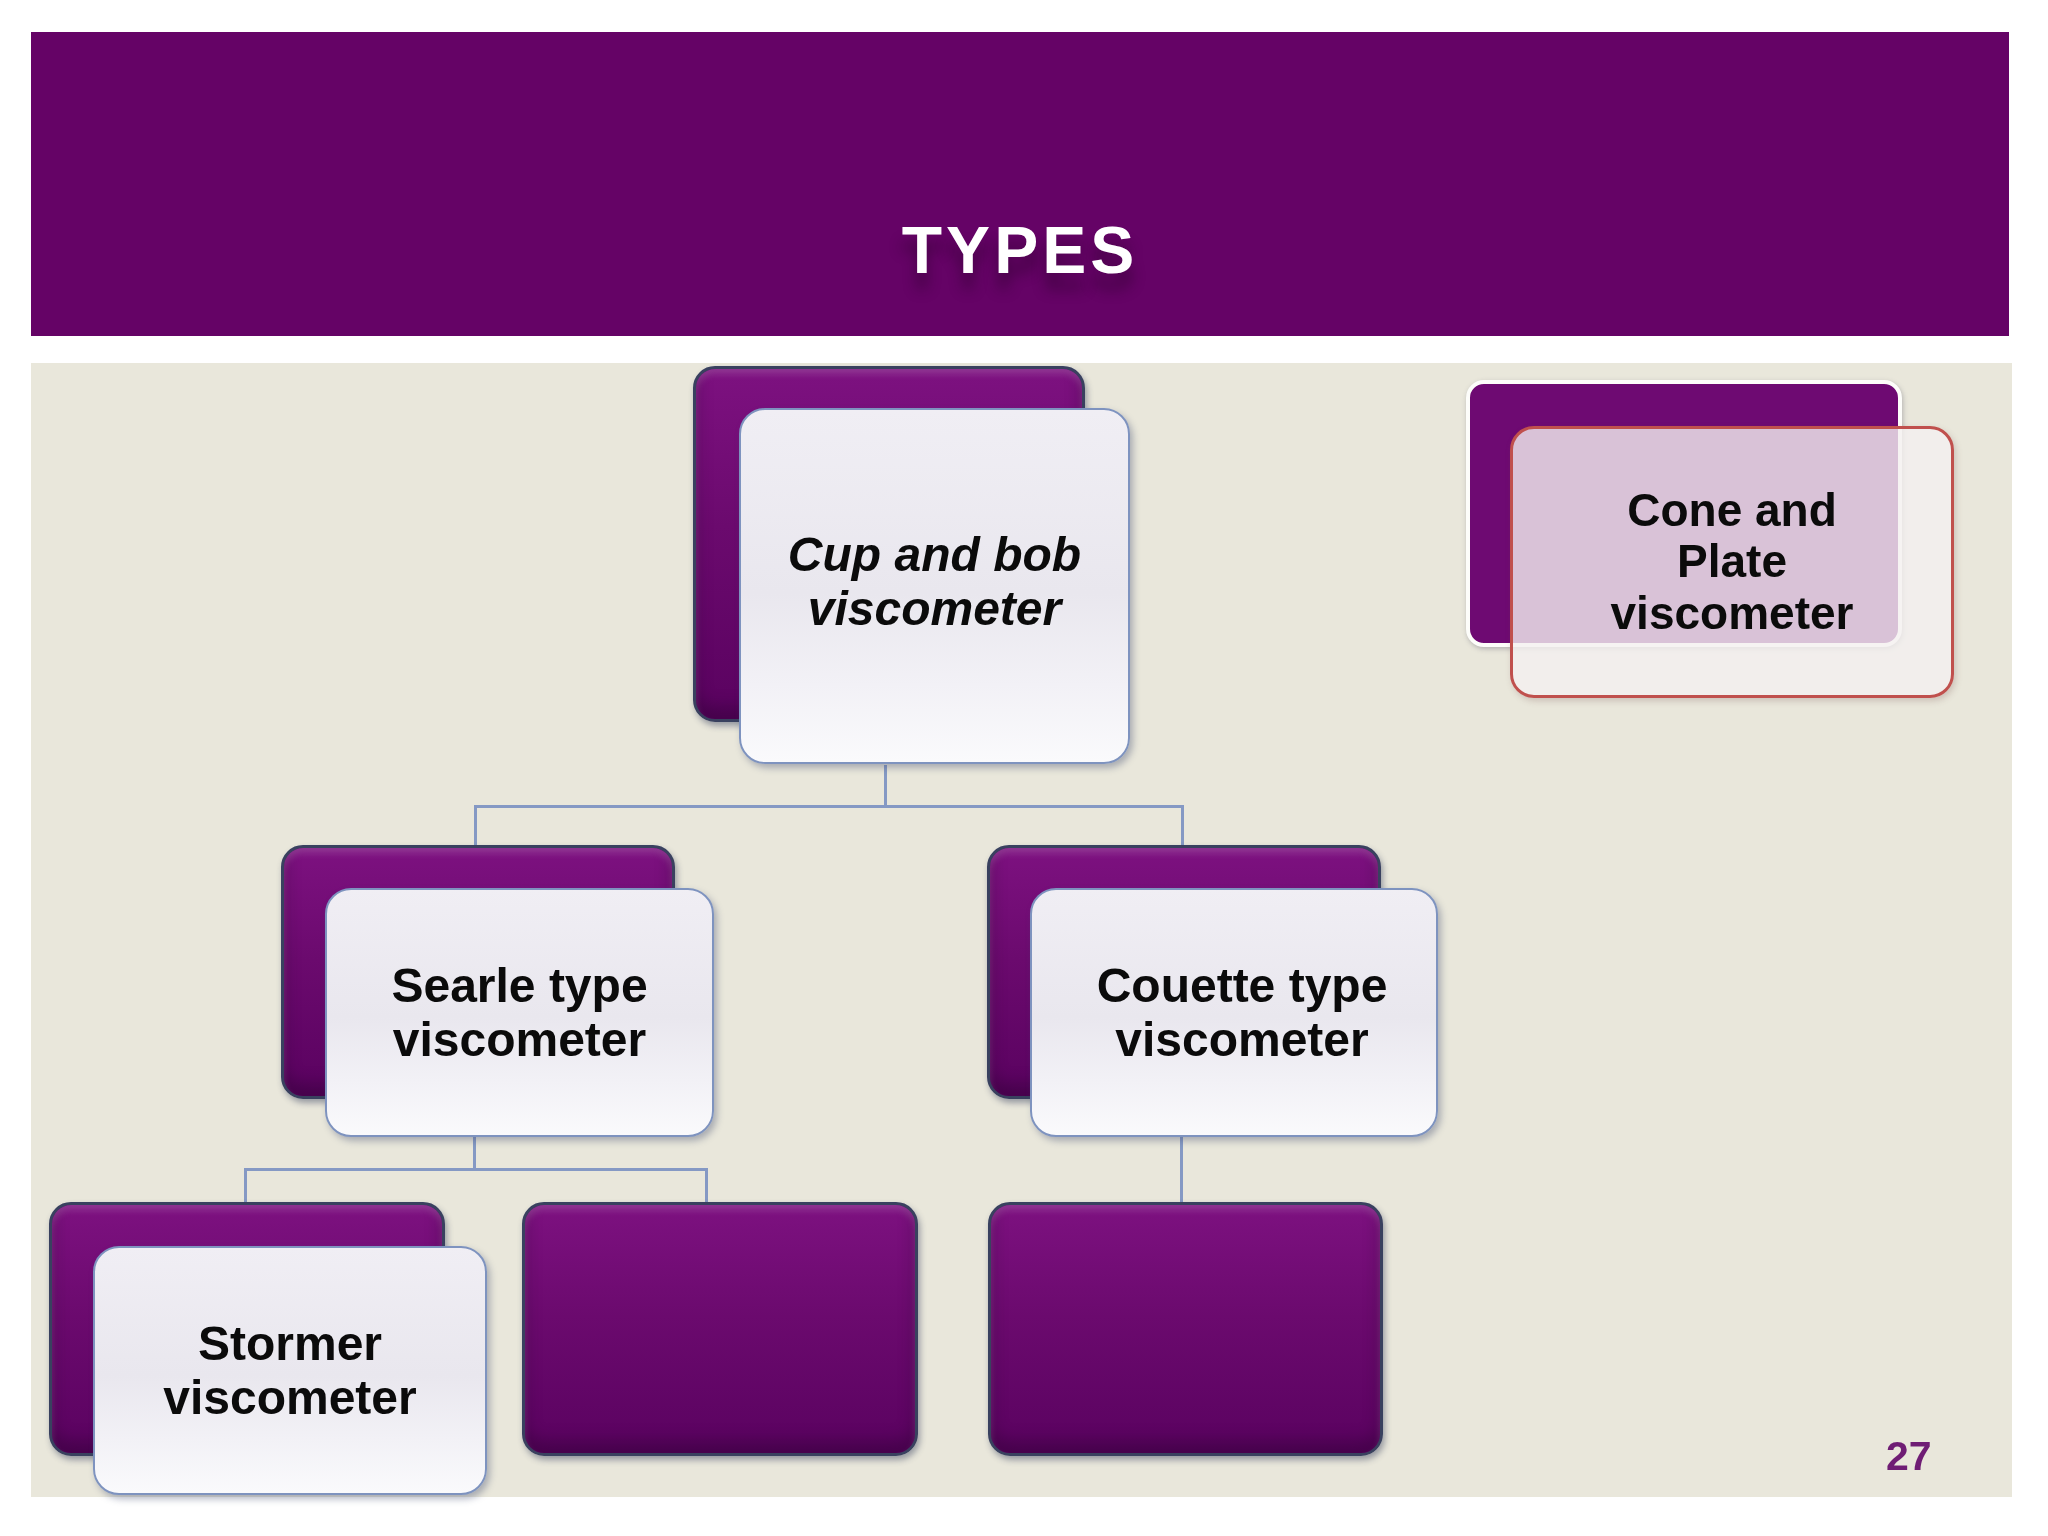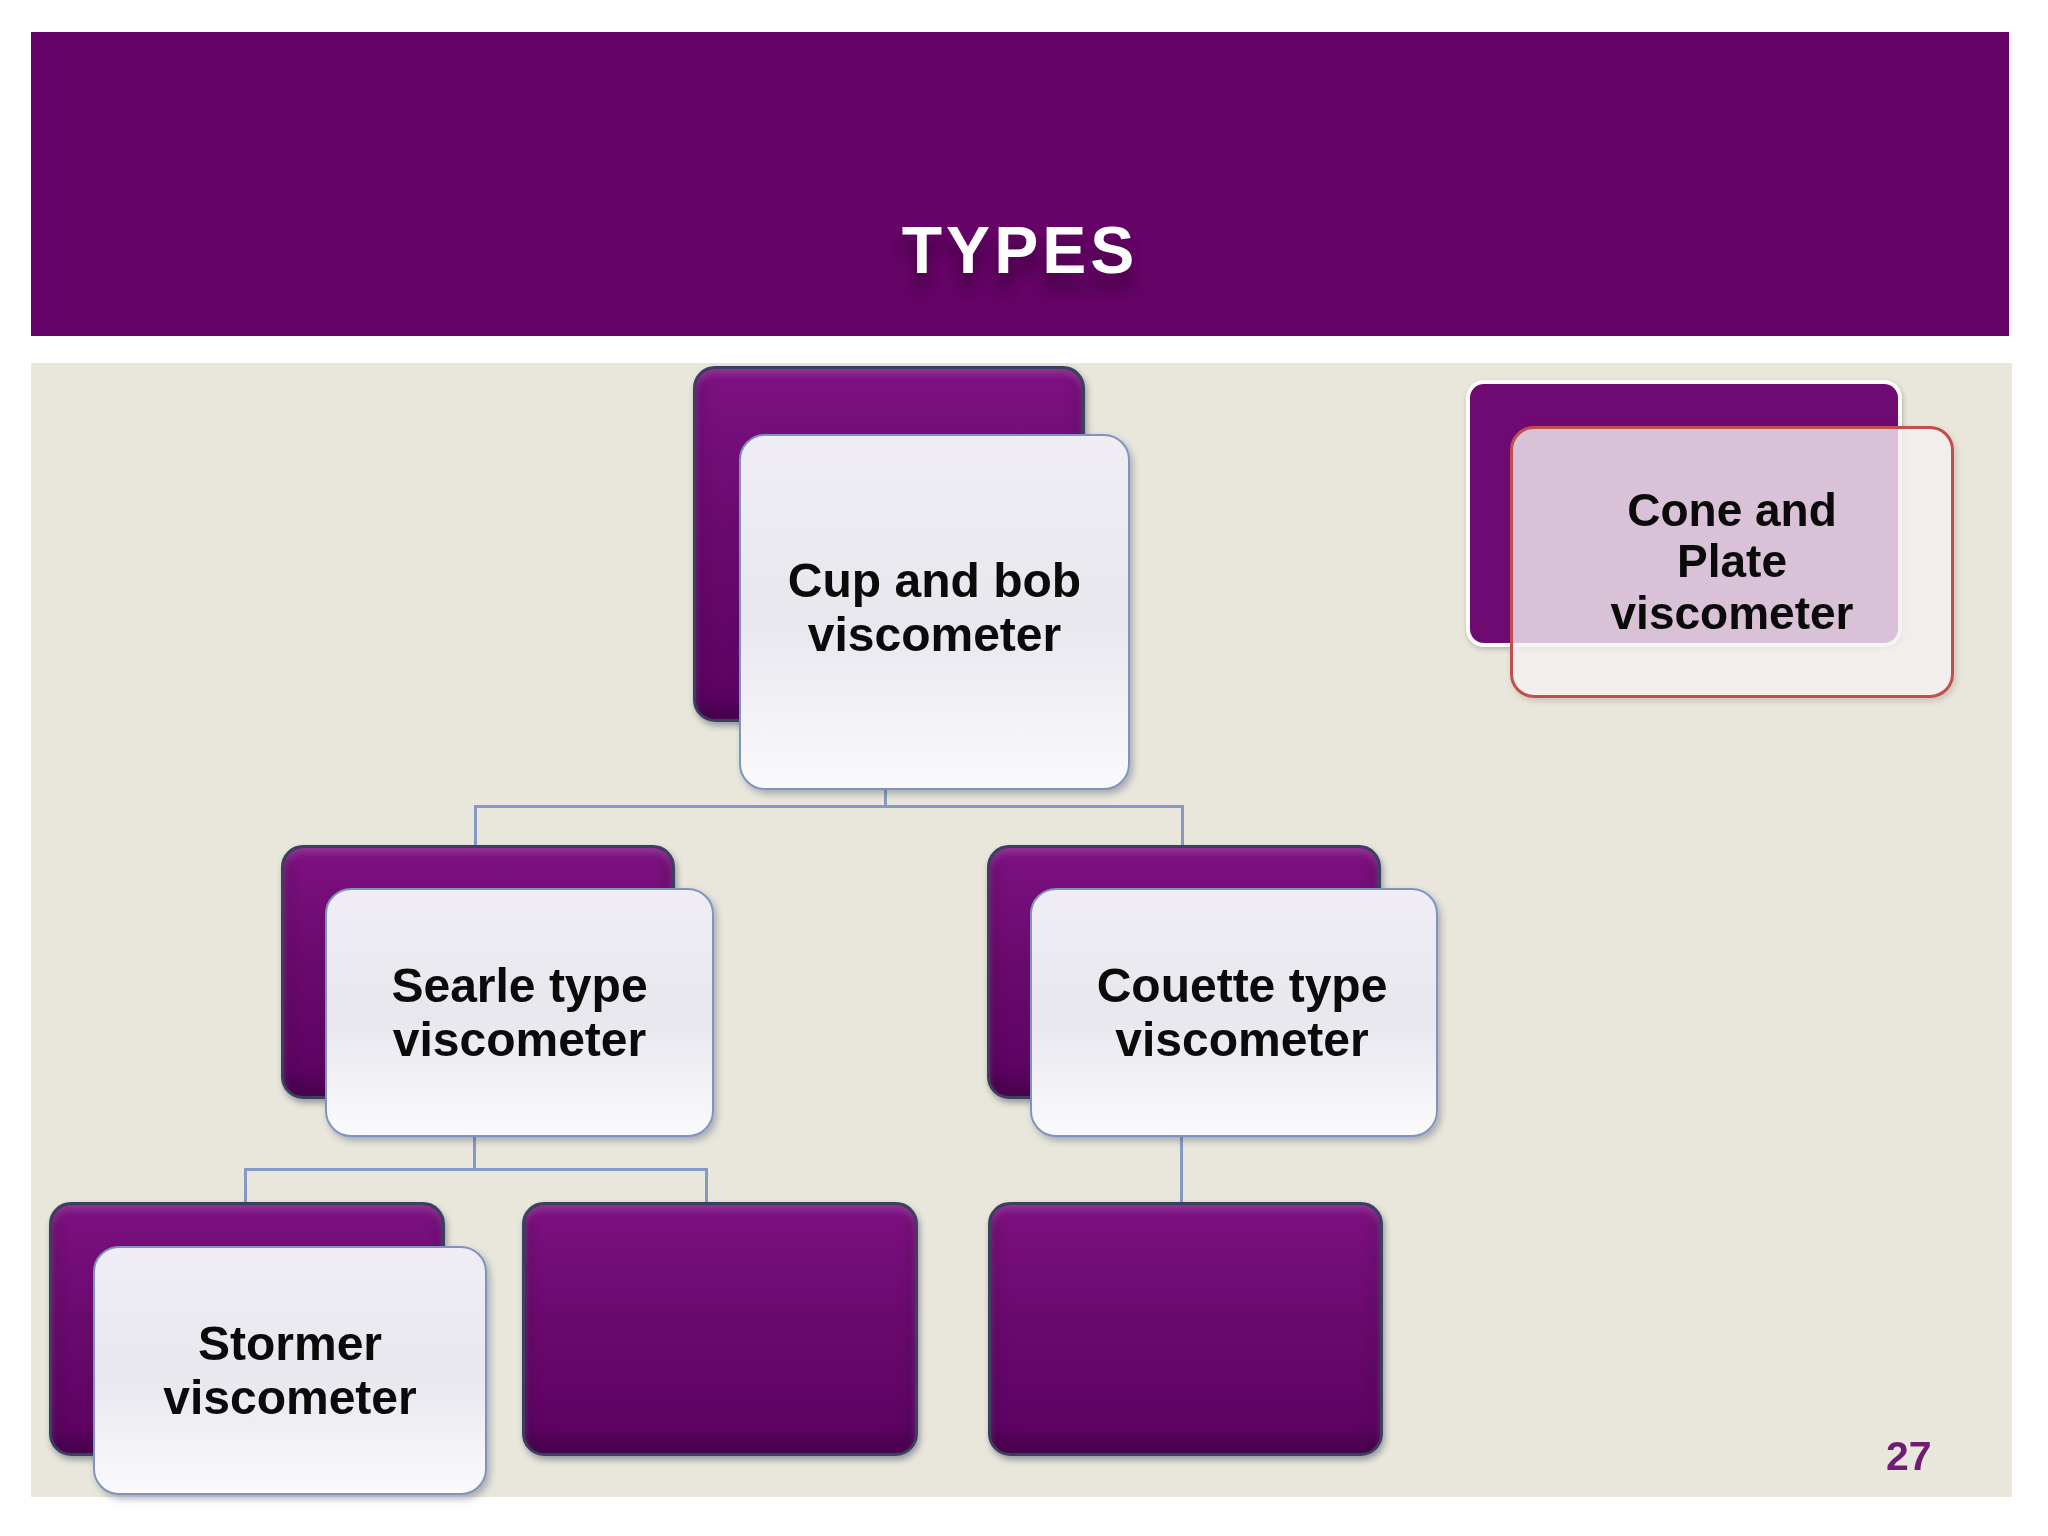"Cup and bob viscometer" .cup-card { font-style: none -> italic; top: 434px -> 408px }
